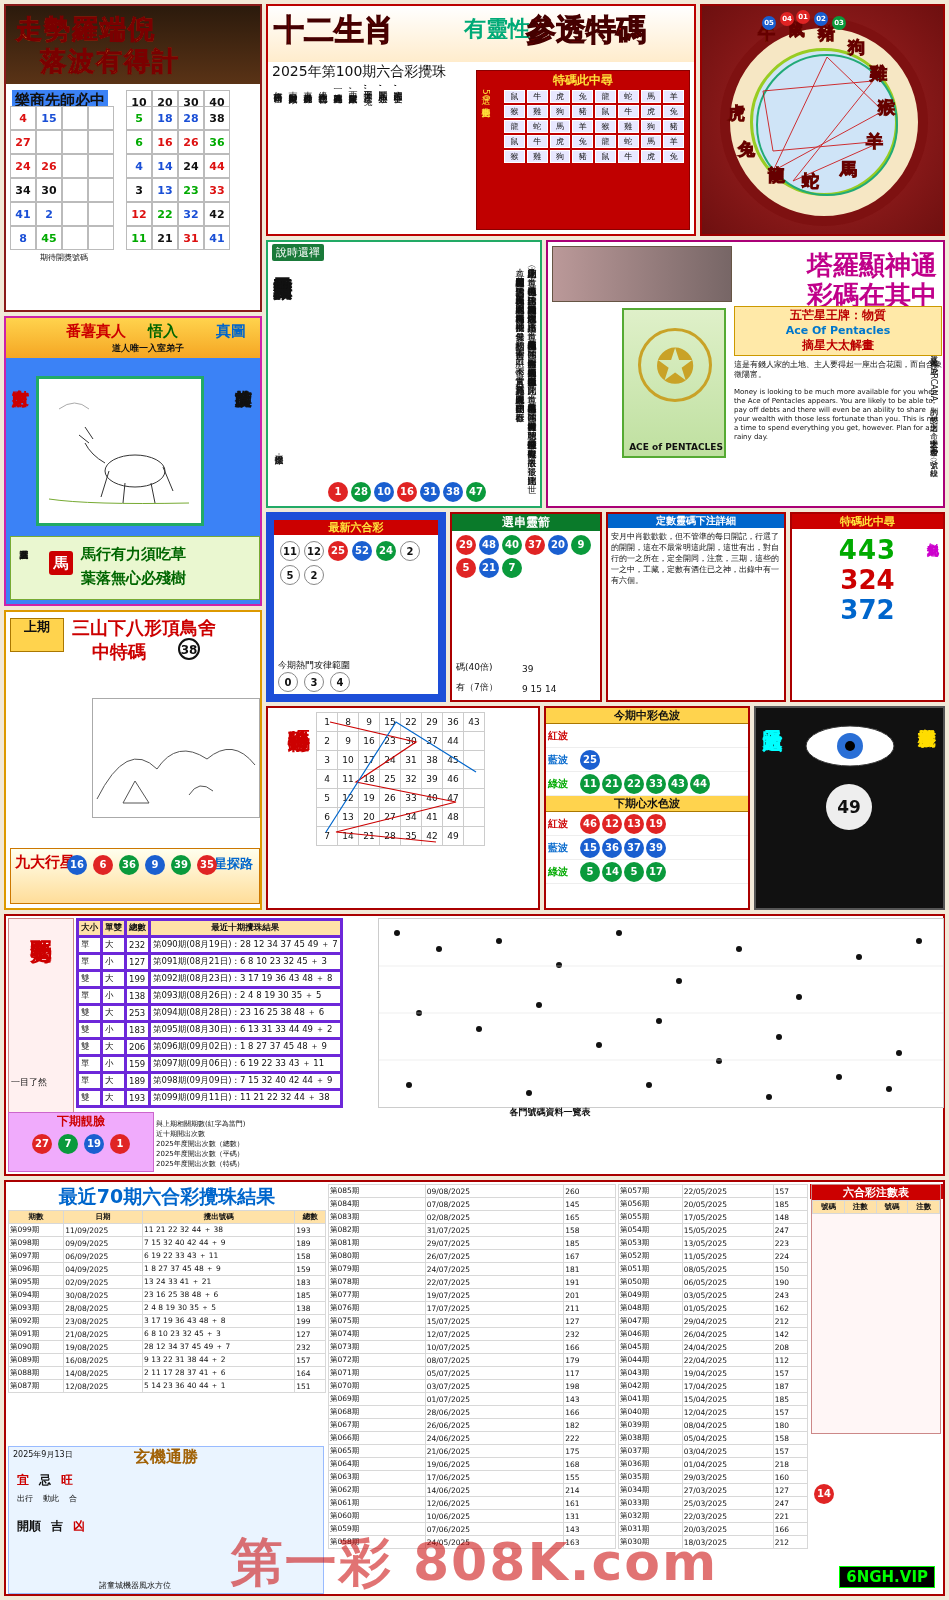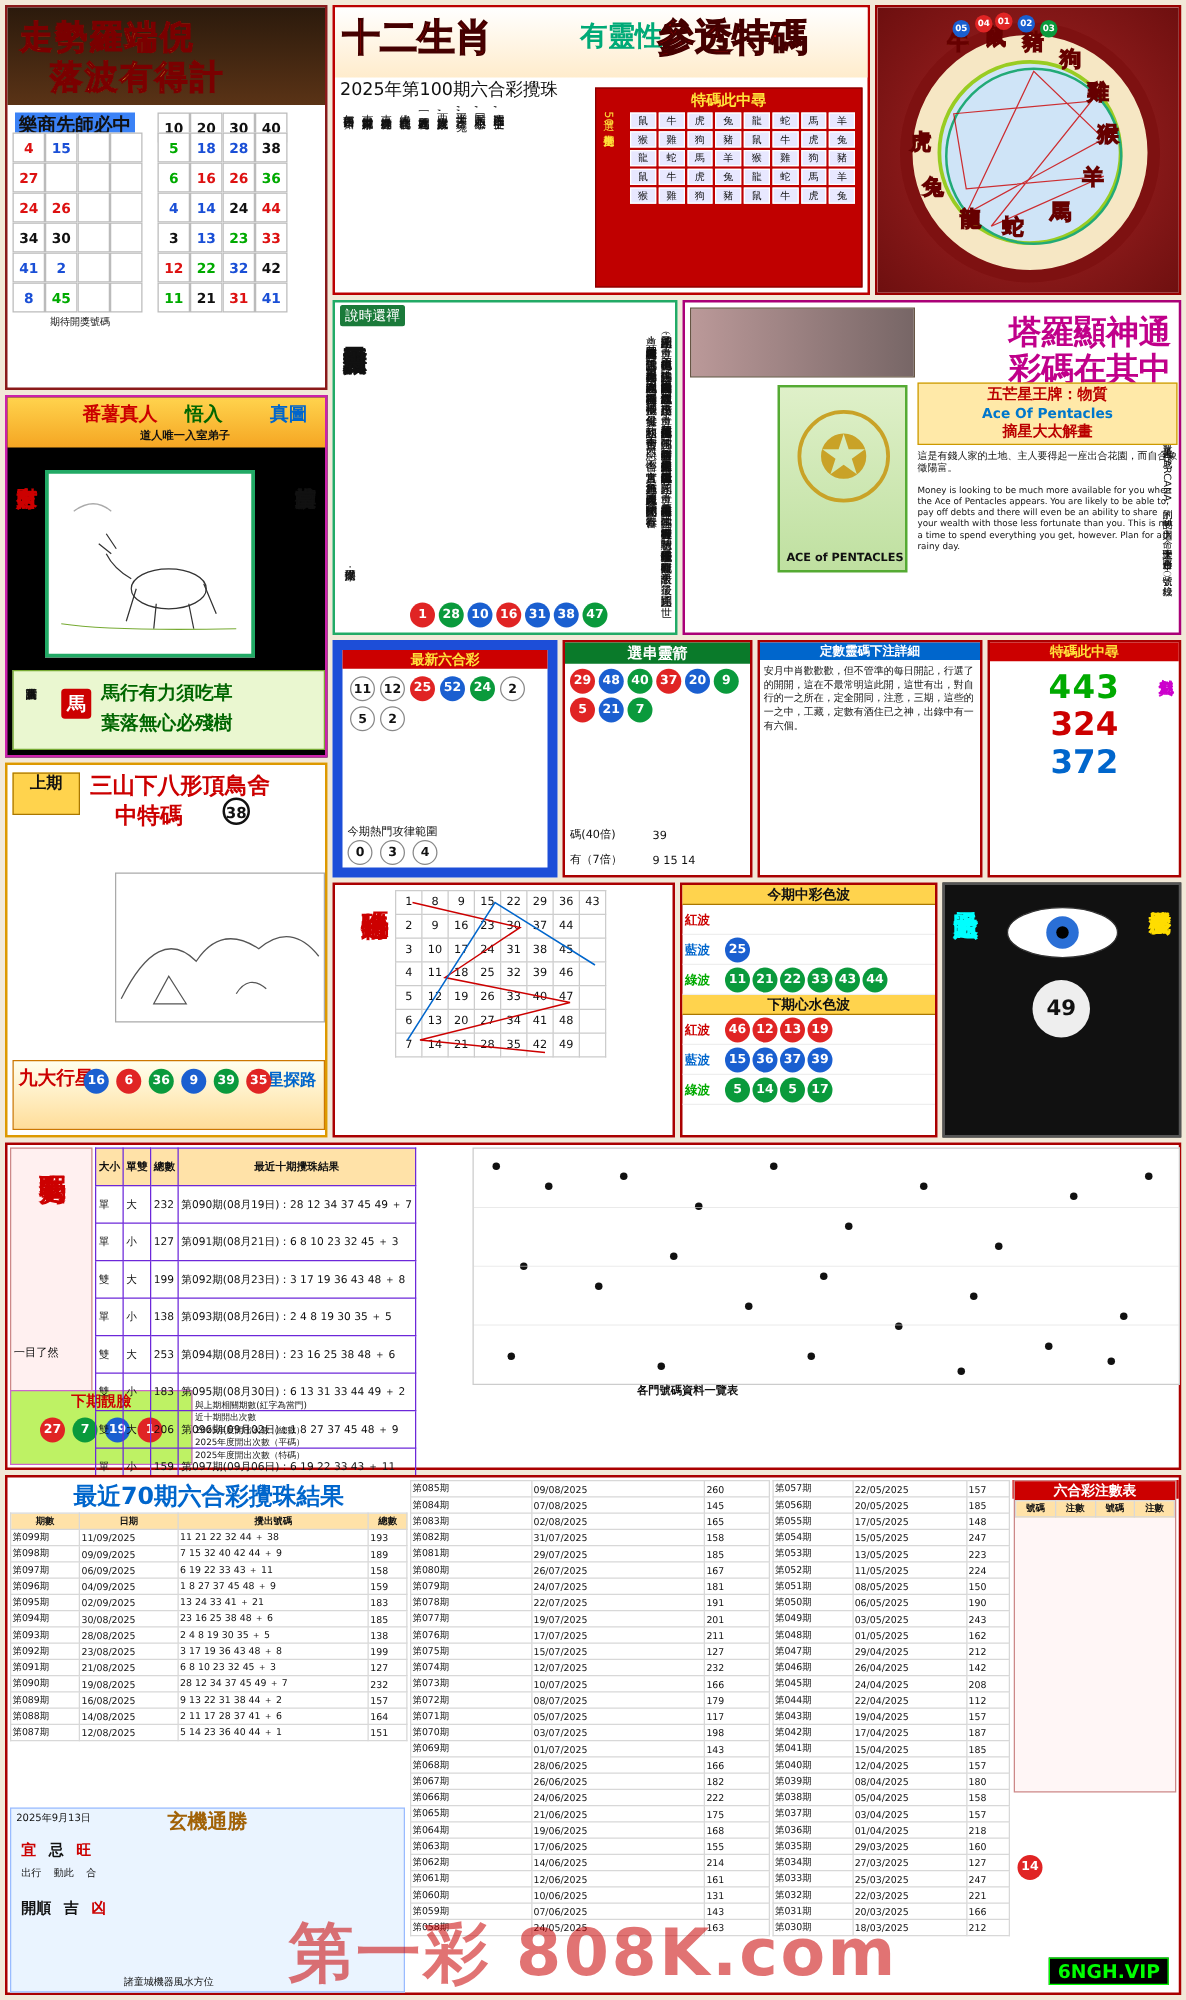"番薯真人" #horse { background: #000000 -> #3b82f6 }
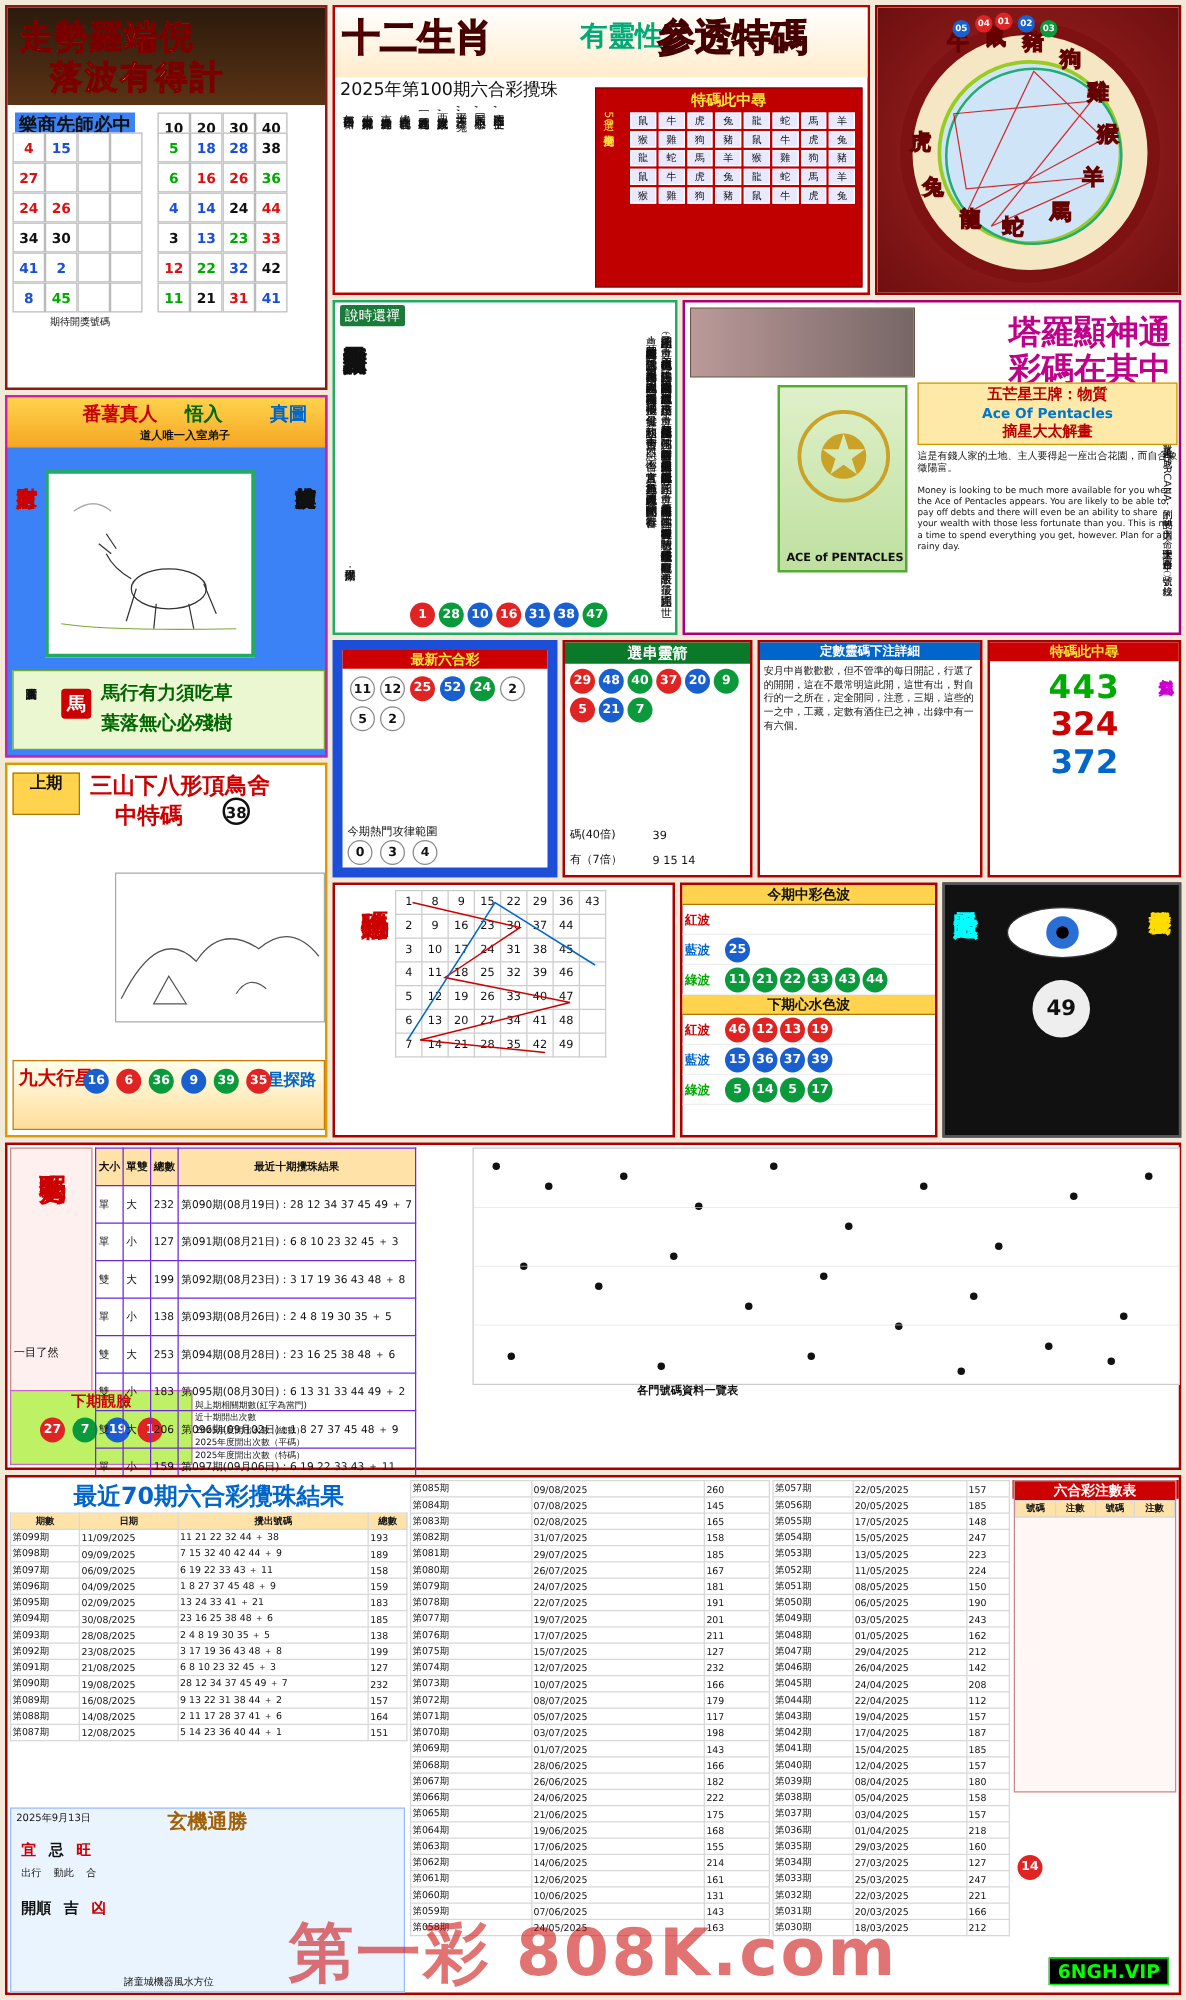"大小" #hist table.h td { border: 1px solid #6d28d9 -> 3px solid #6d28d9; height: 30px -> 17px }
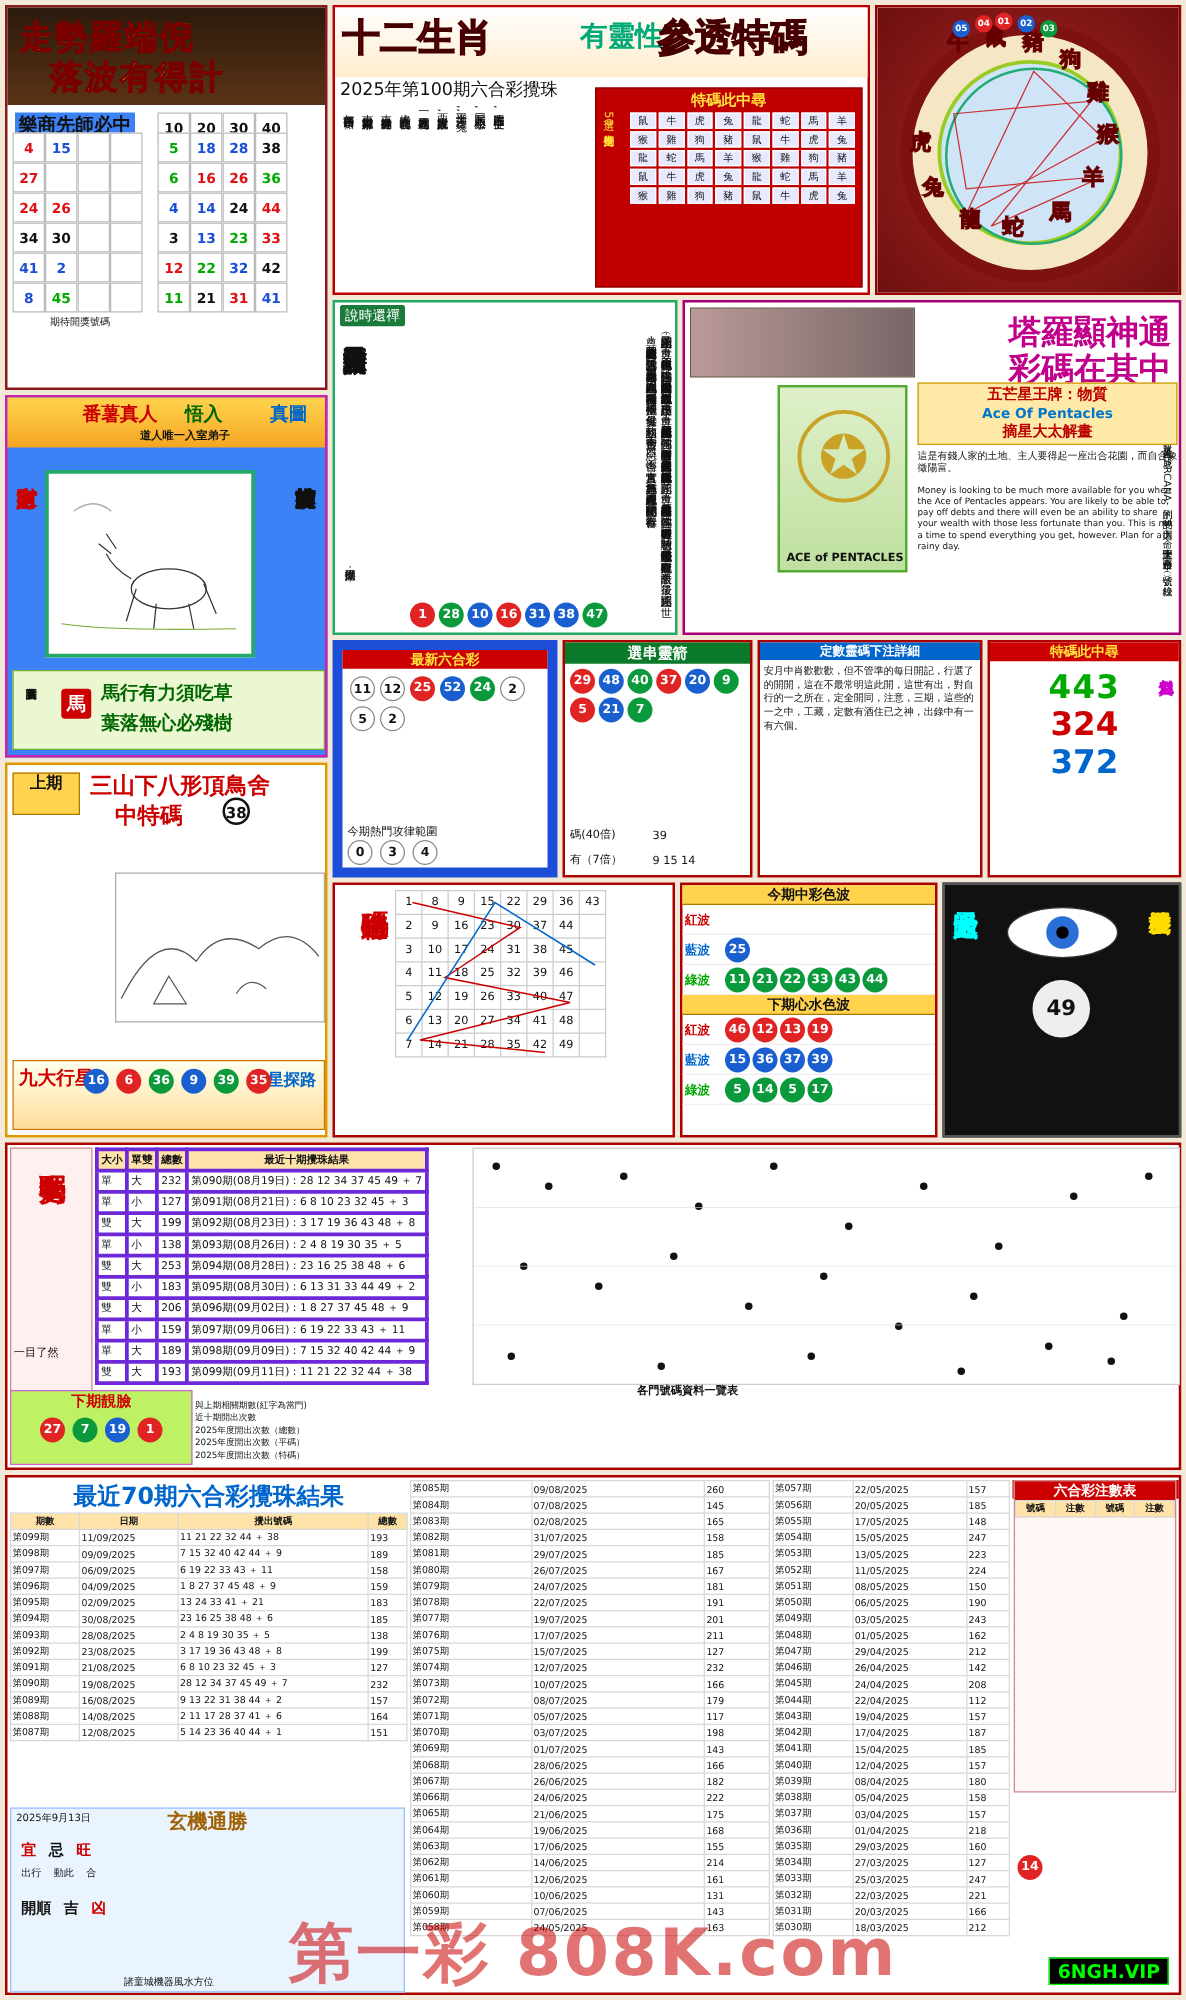"下期靚臉" div { background: #bef264 -> #f0abfc }
